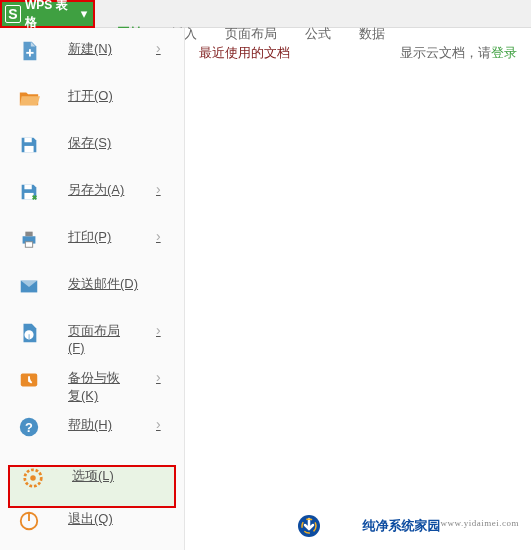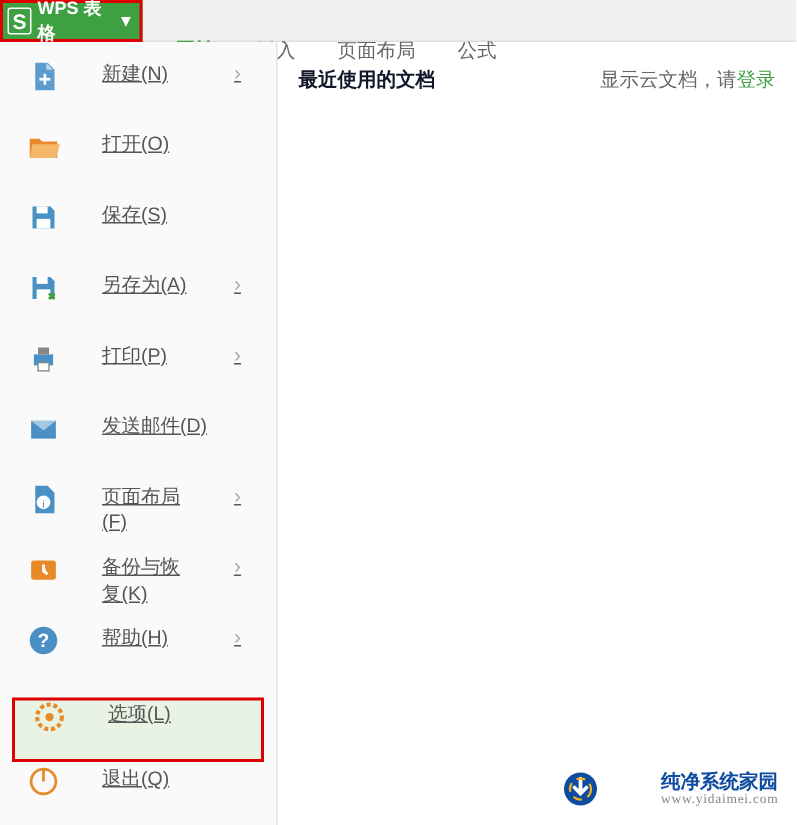"数据" div.tab { html: none -> <div>数据</div> }
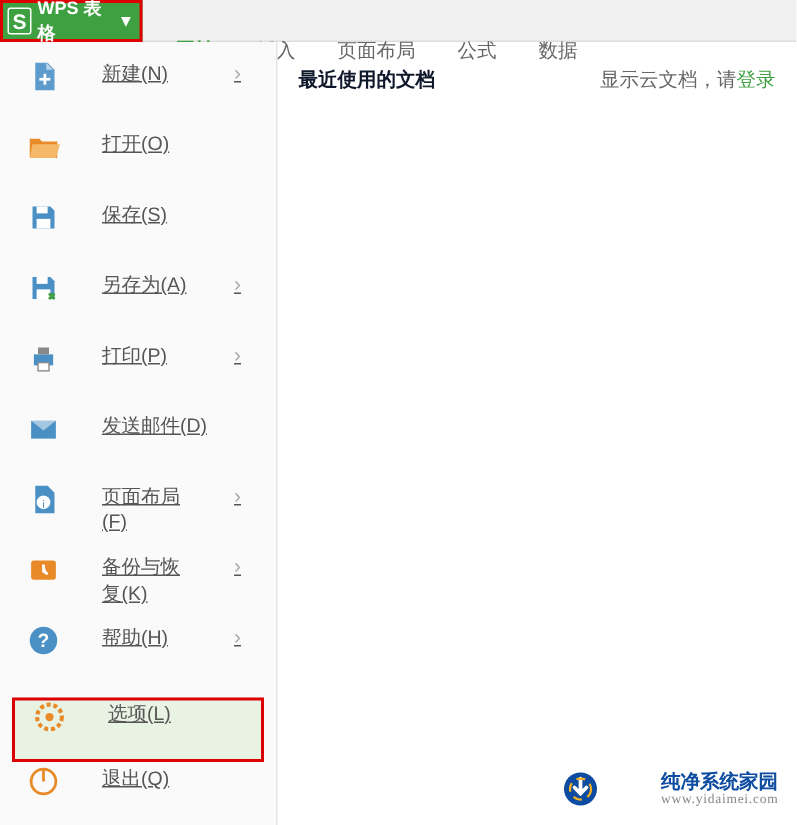"最近使用的文档" .recent-title { color: #0f172a -> #7f1d1d; font-weight: bold -> normal }
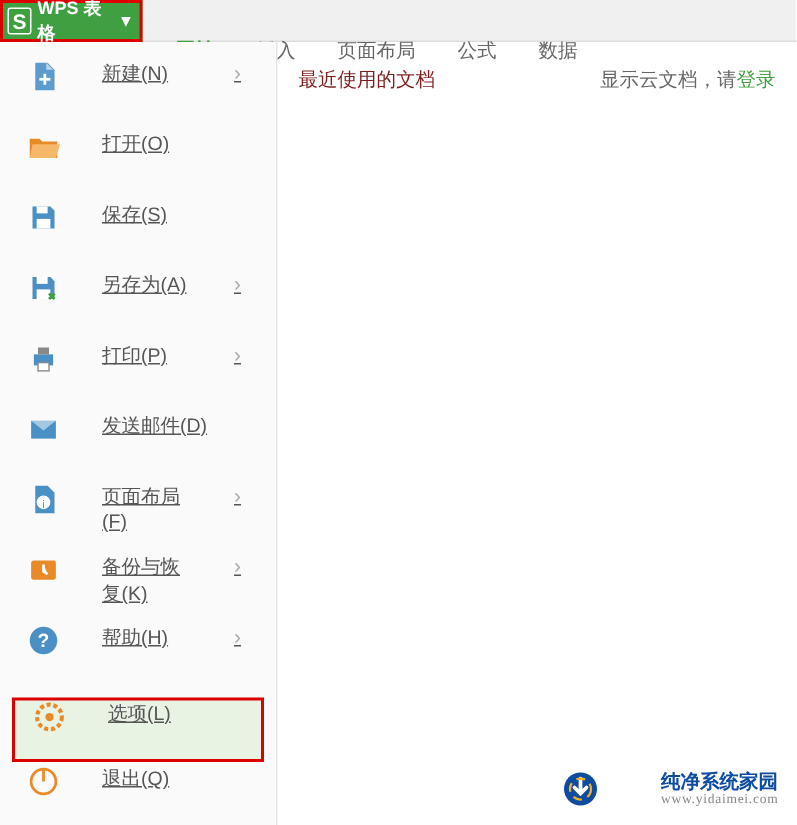"纯净系统家园" .wm-block { flex-direction: column -> row }
